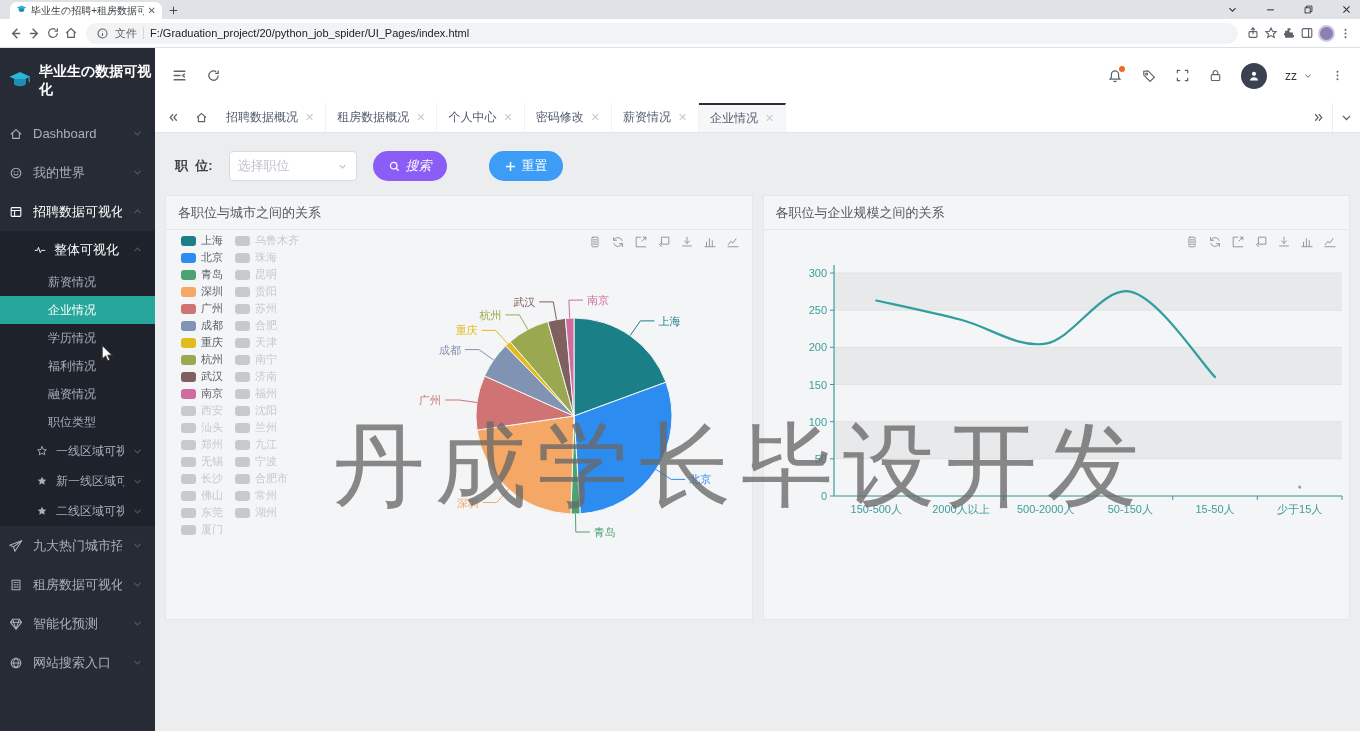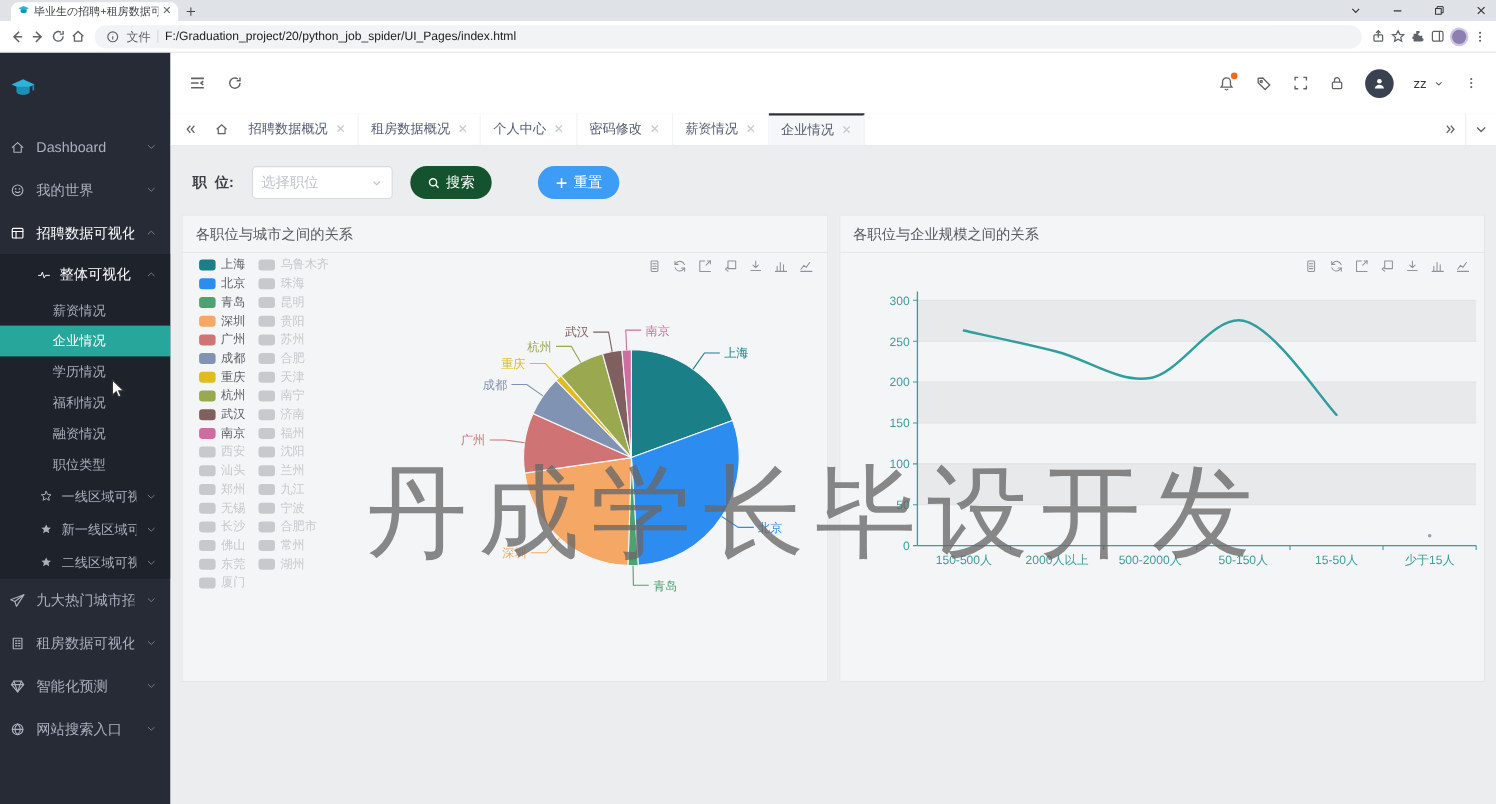"毕业生の数据可视化" span { html: none -> <span>毕业生の数据可视化</span> }
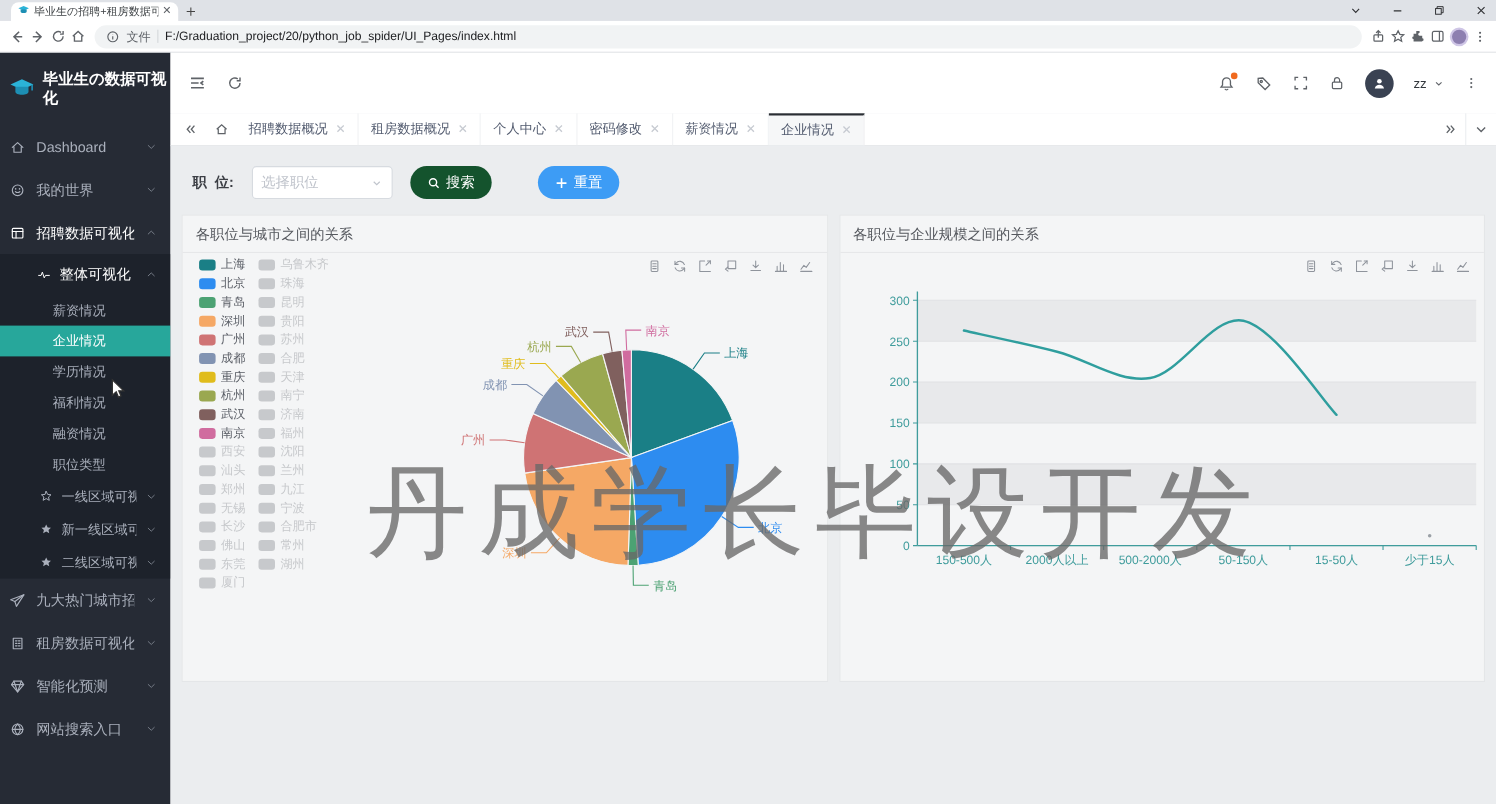"搜索" button.btn { background: #14532d -> #8b5cf6; font-style: none -> italic }
